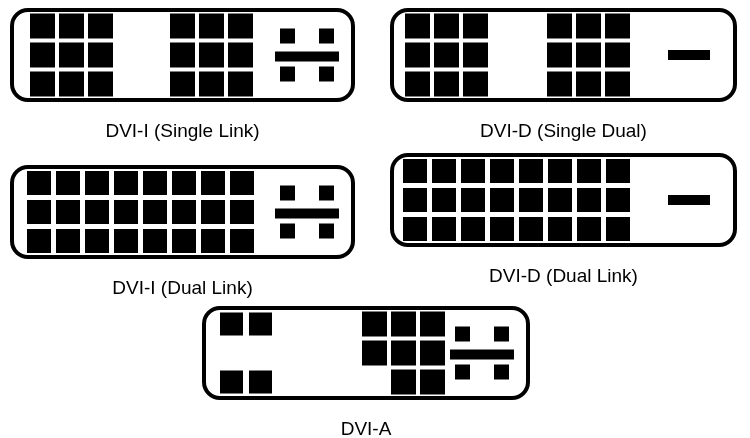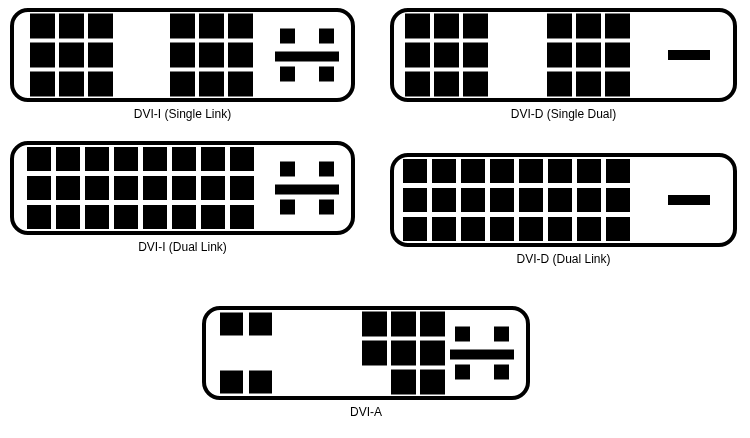"DVI-I (Single Link)" .lbl { font-size: 12px -> 19px; margin-top: 6px -> 18px }
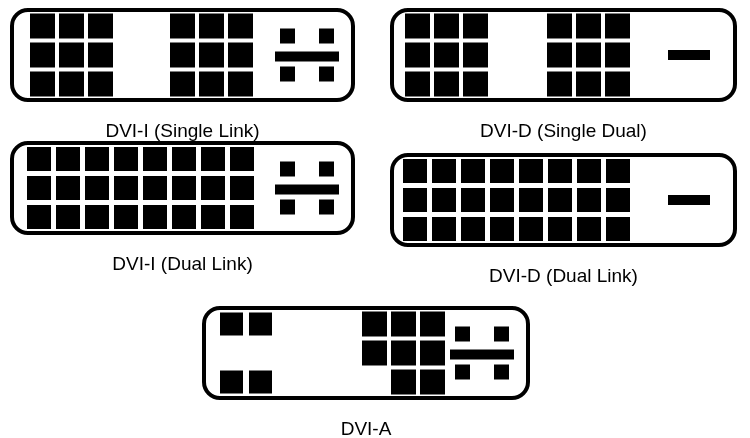"DVI-I (Dual Link)" .f2 { top: 141px -> 165px }
